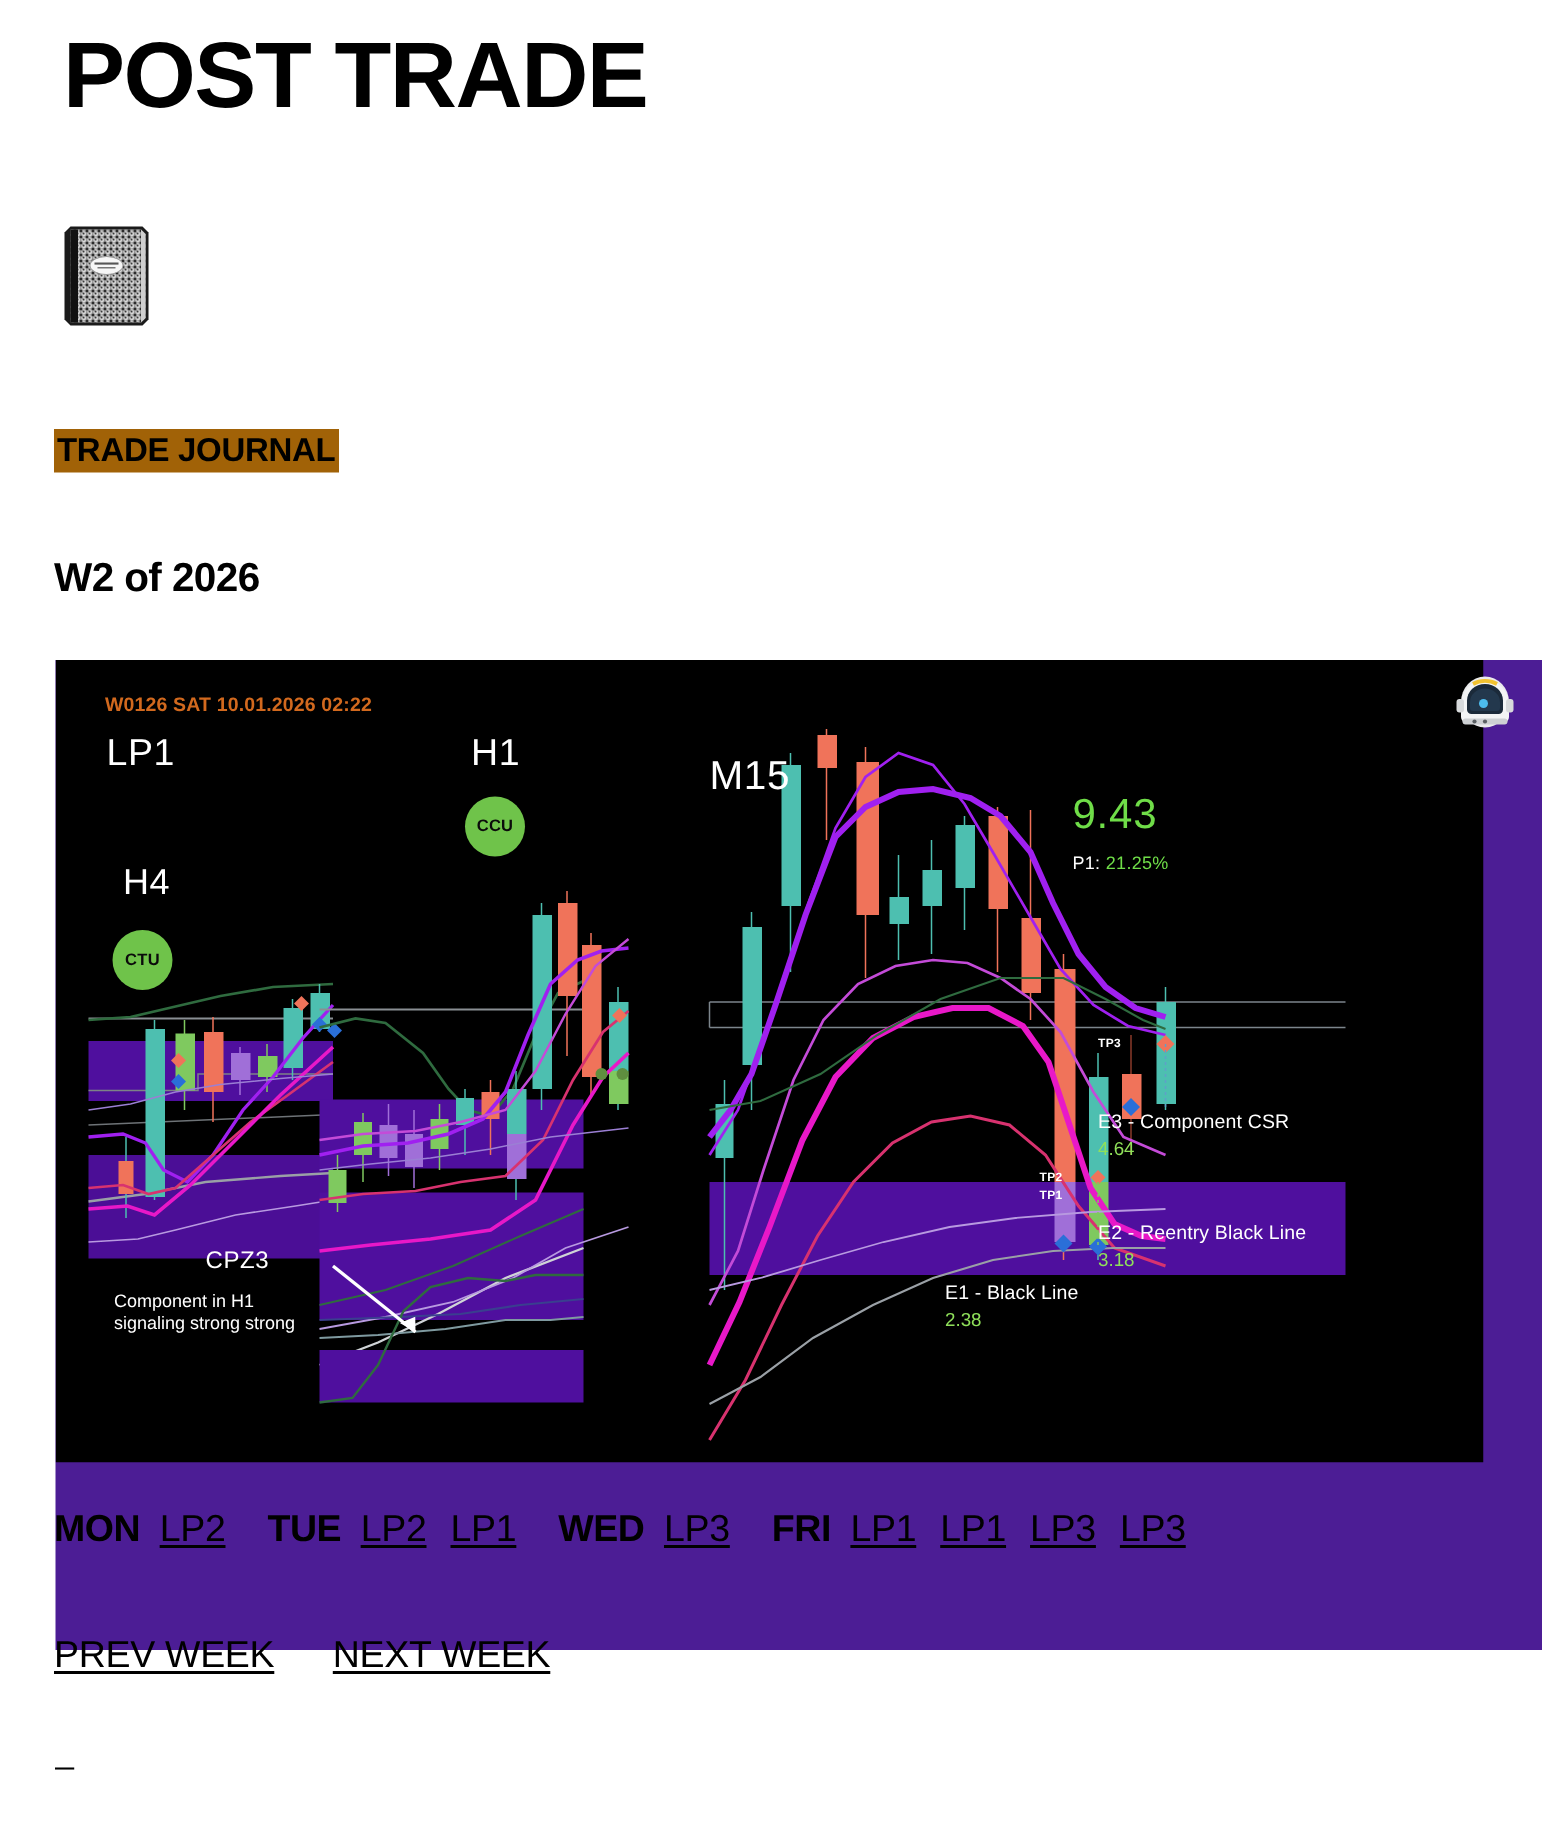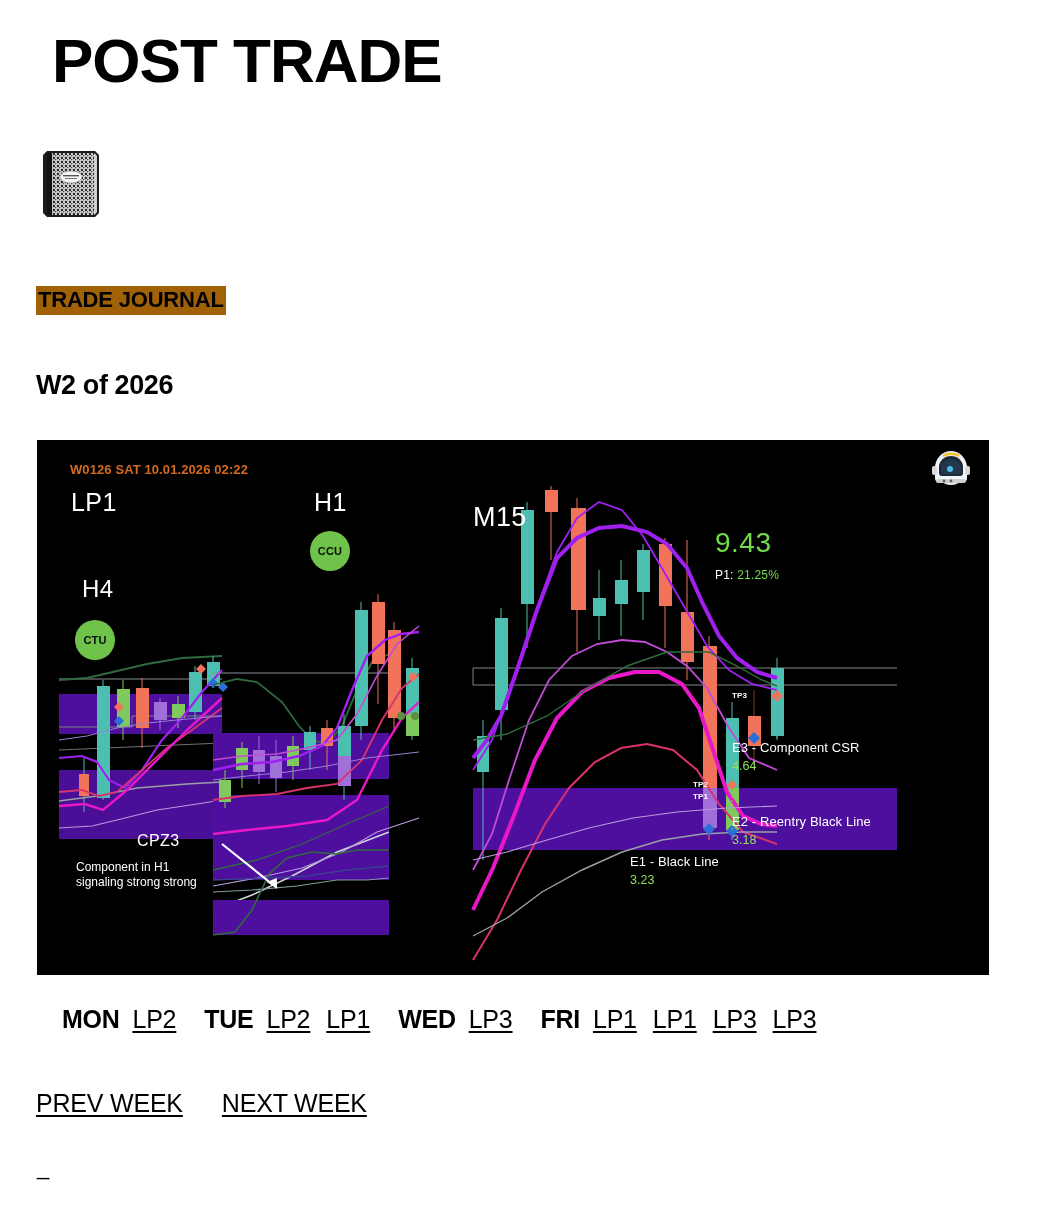"POST TRADE" .main-title { margin: 16px -> 6px }
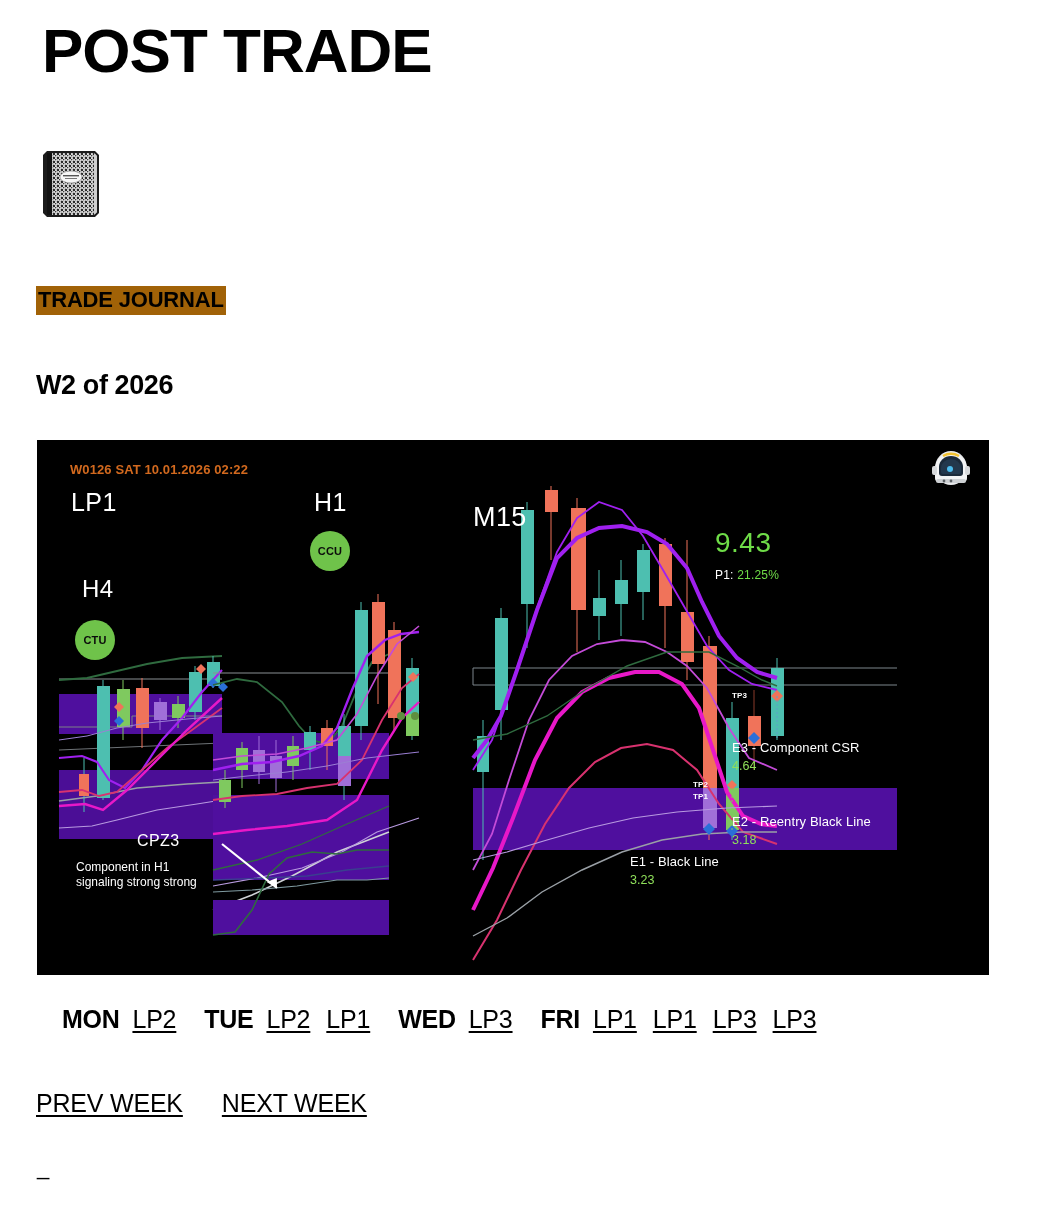"W0126 SAT 10.01.2026 02:22" .board { background: #000000 -> #4c1d95; height: 535px -> 660px; padding-left: none -> 39px }
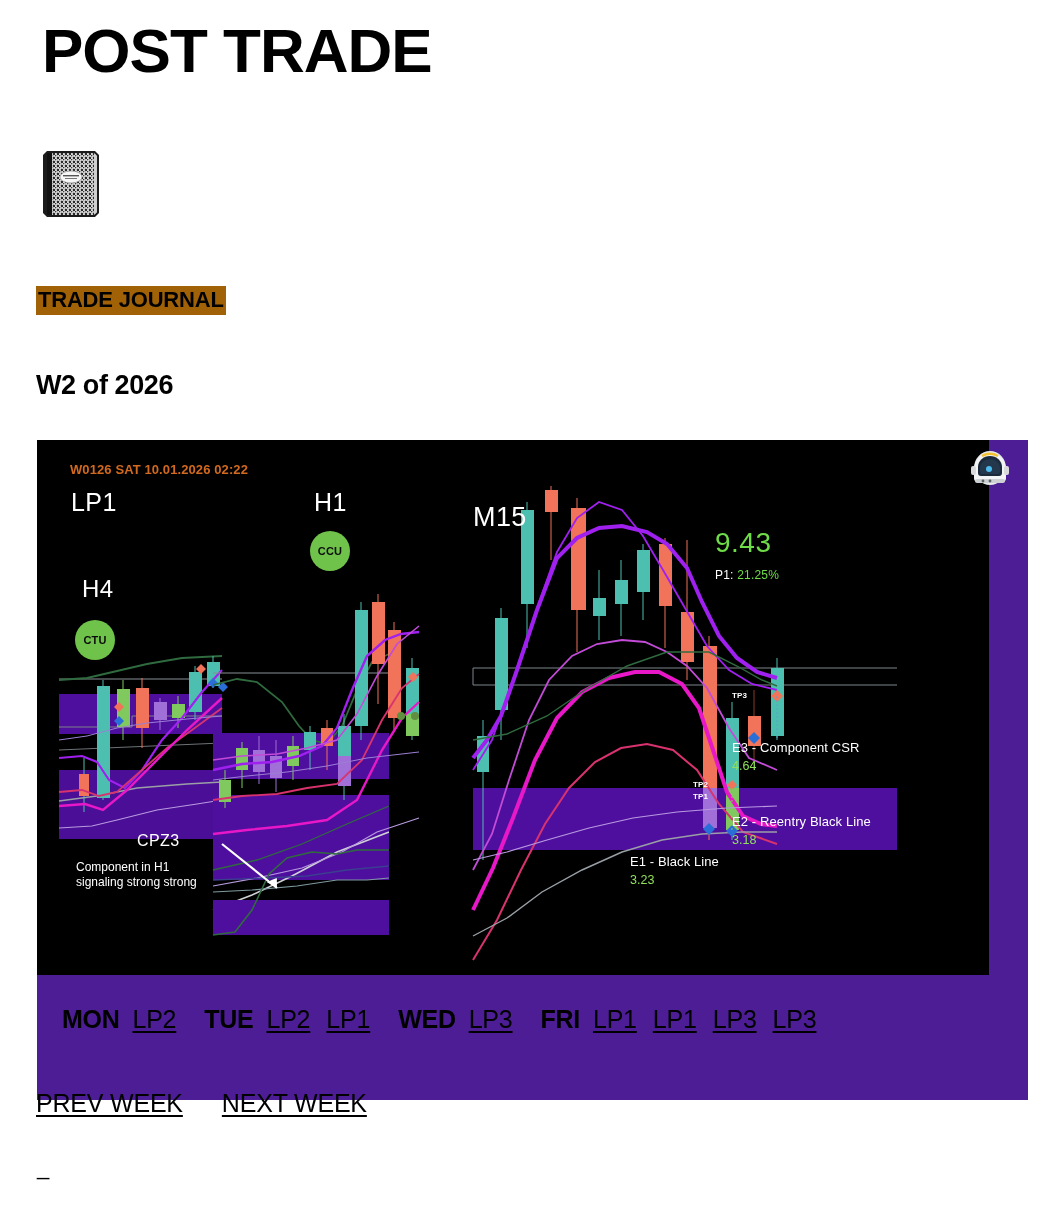"3.23" span.lvl-v { text: 3.23 -> 2.38 }
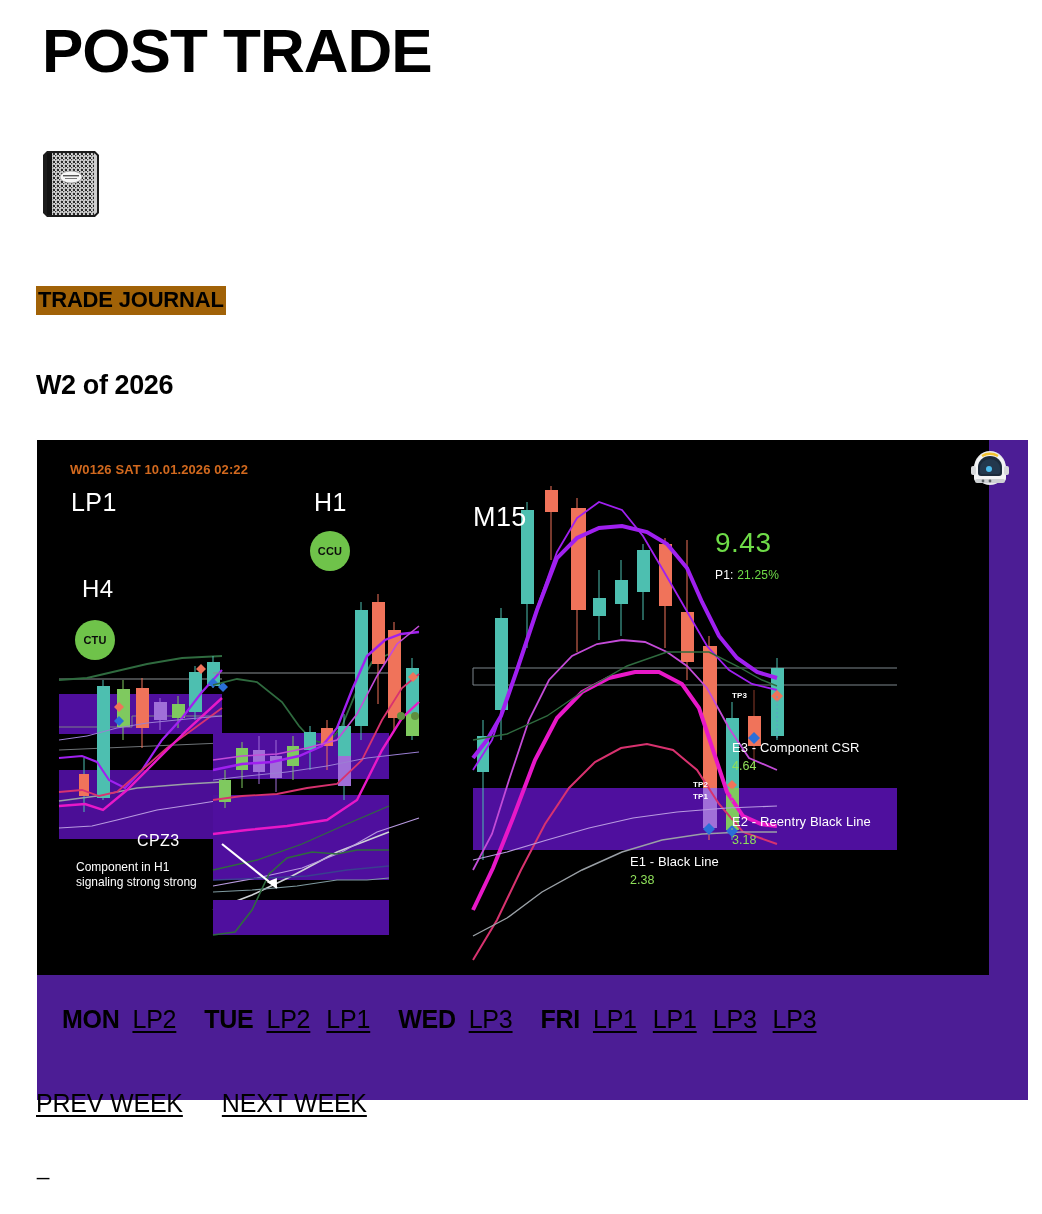"MON" .day-group { margin-left: 26px -> none }
